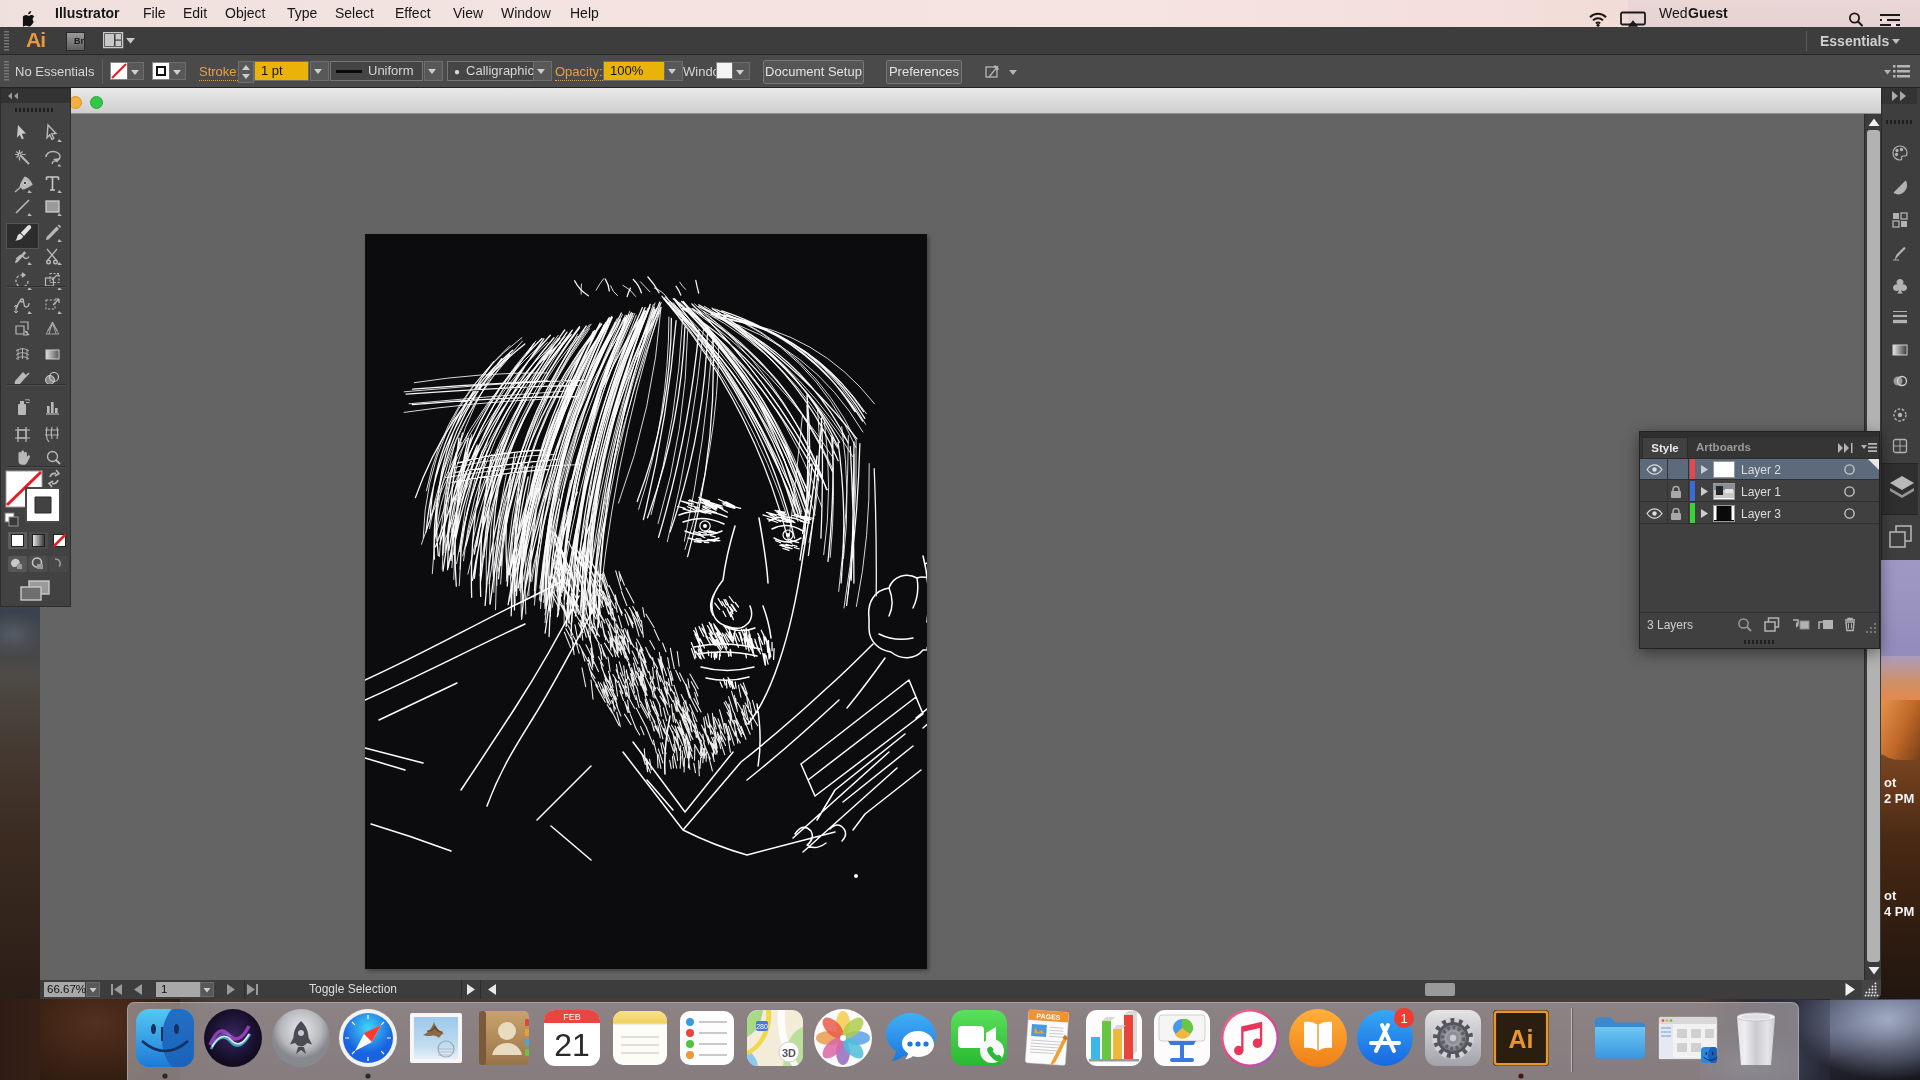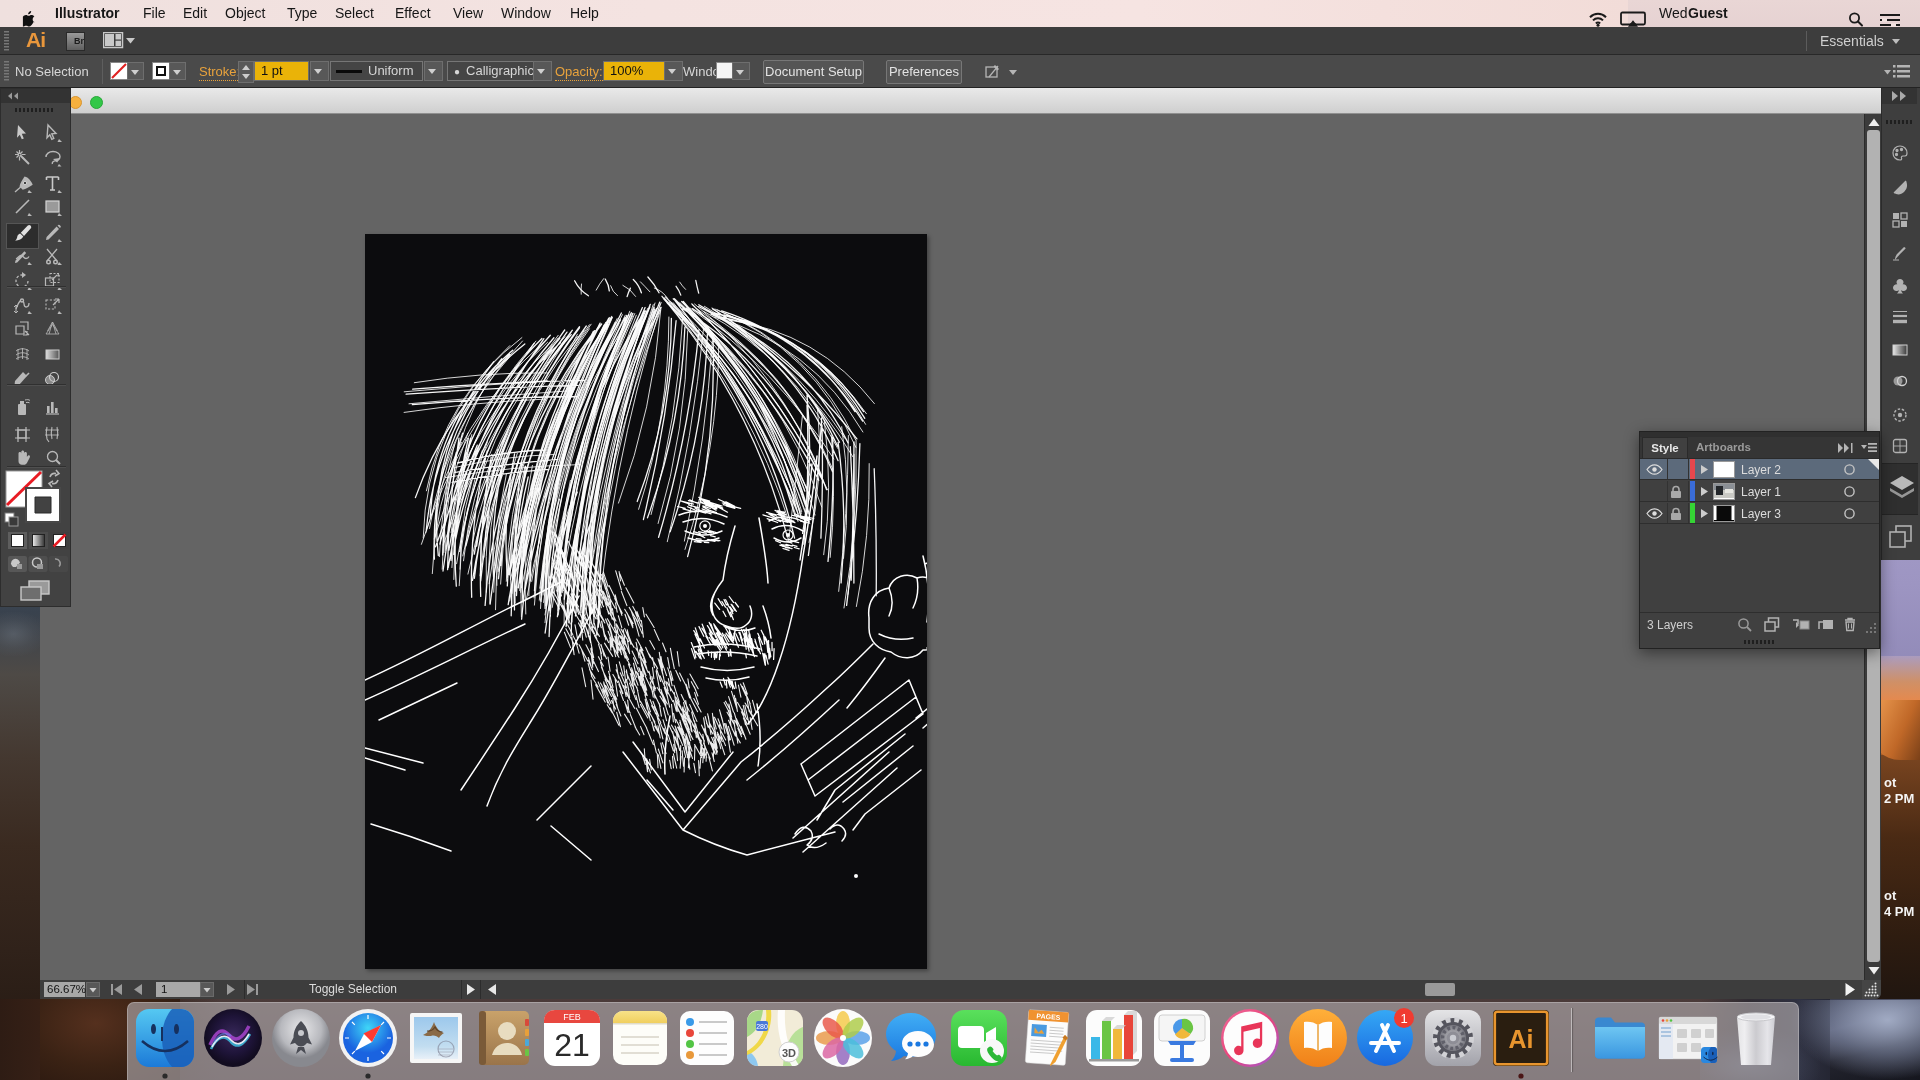"Essentials" span.abs { font-weight: normal -> bold }
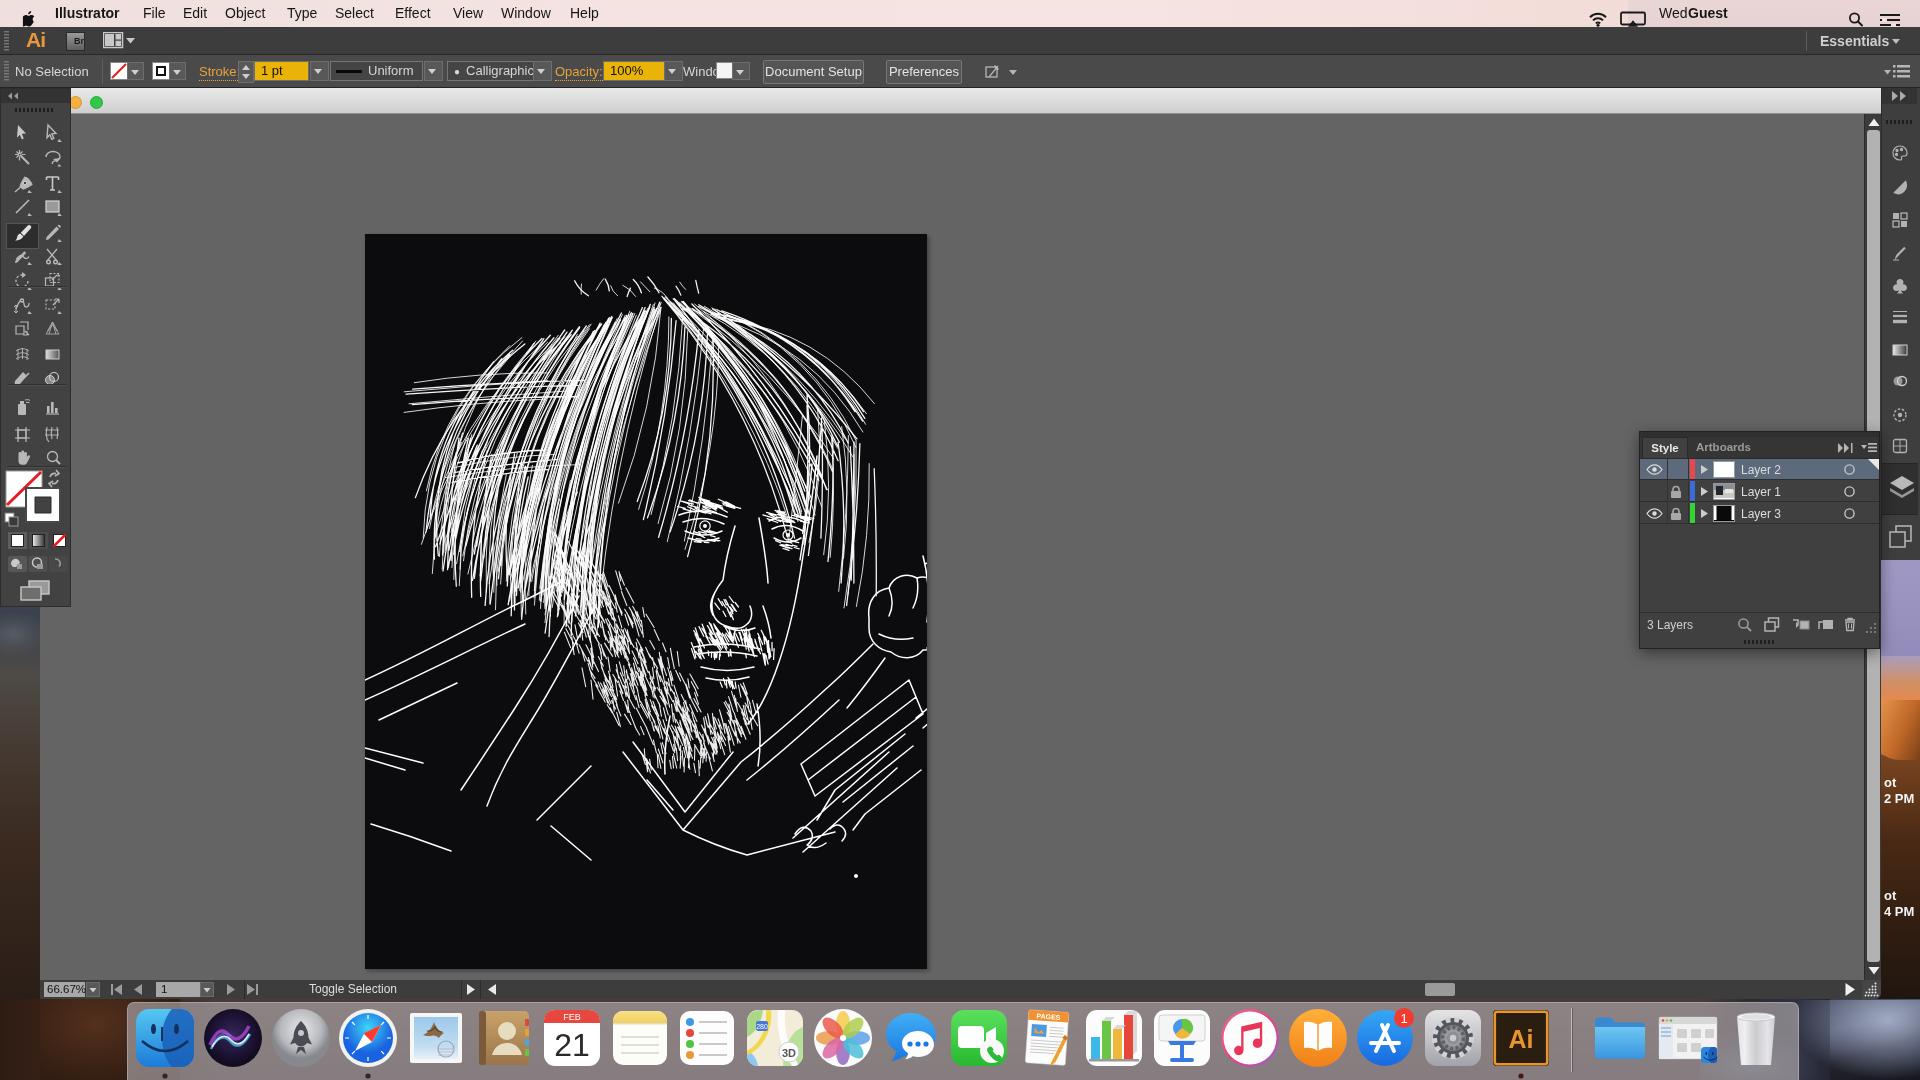"No Selection" span.abs { text: Selection -> Essentials }
